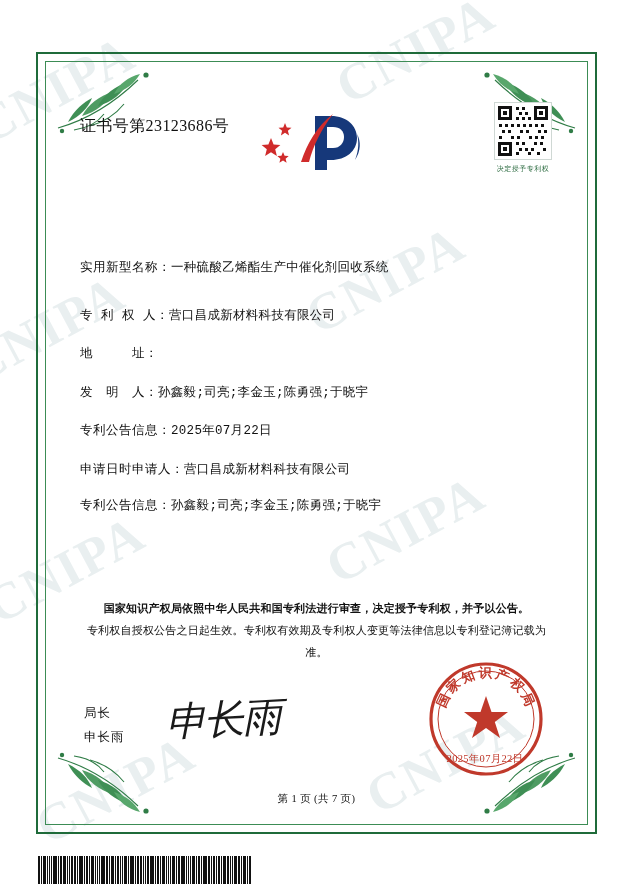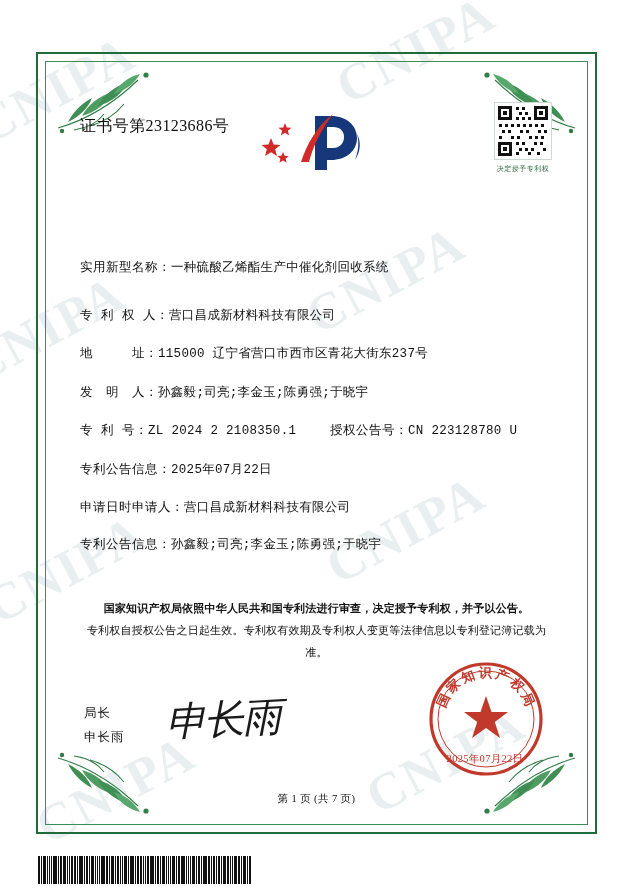"115000 辽宁省营口市西市区青花大街东237号" span.value { html: <span>115000 辽宁省营口市西市区青花大街东237号</span> -> none }
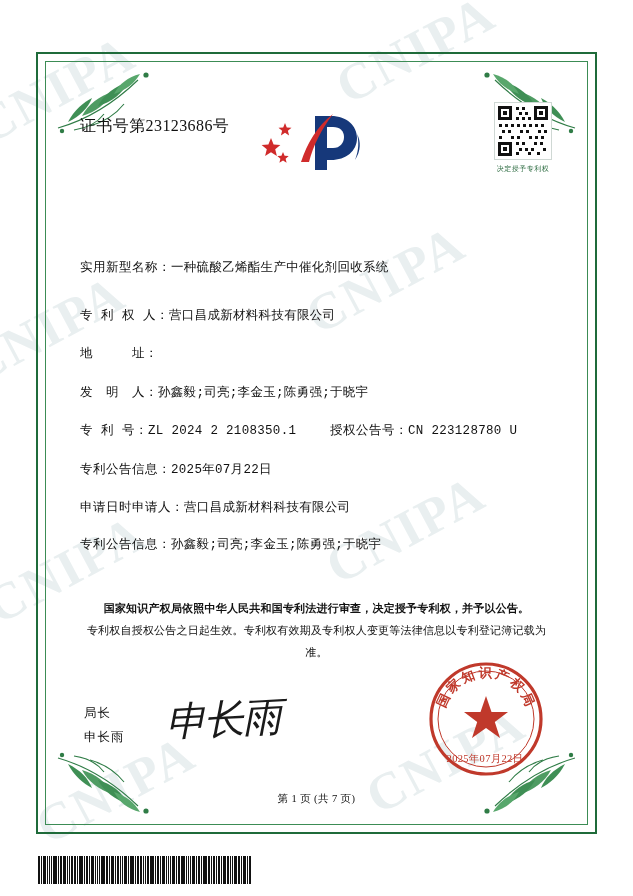"专 利 号：" div.row { html: <div> <span> <span>专 利 号：</span> <span>ZL 2024 2 2108350.1</span> </span> <span> <span>授权公告号：</span> <span>CN 223128780 U</span> </span> </div> -> none }
